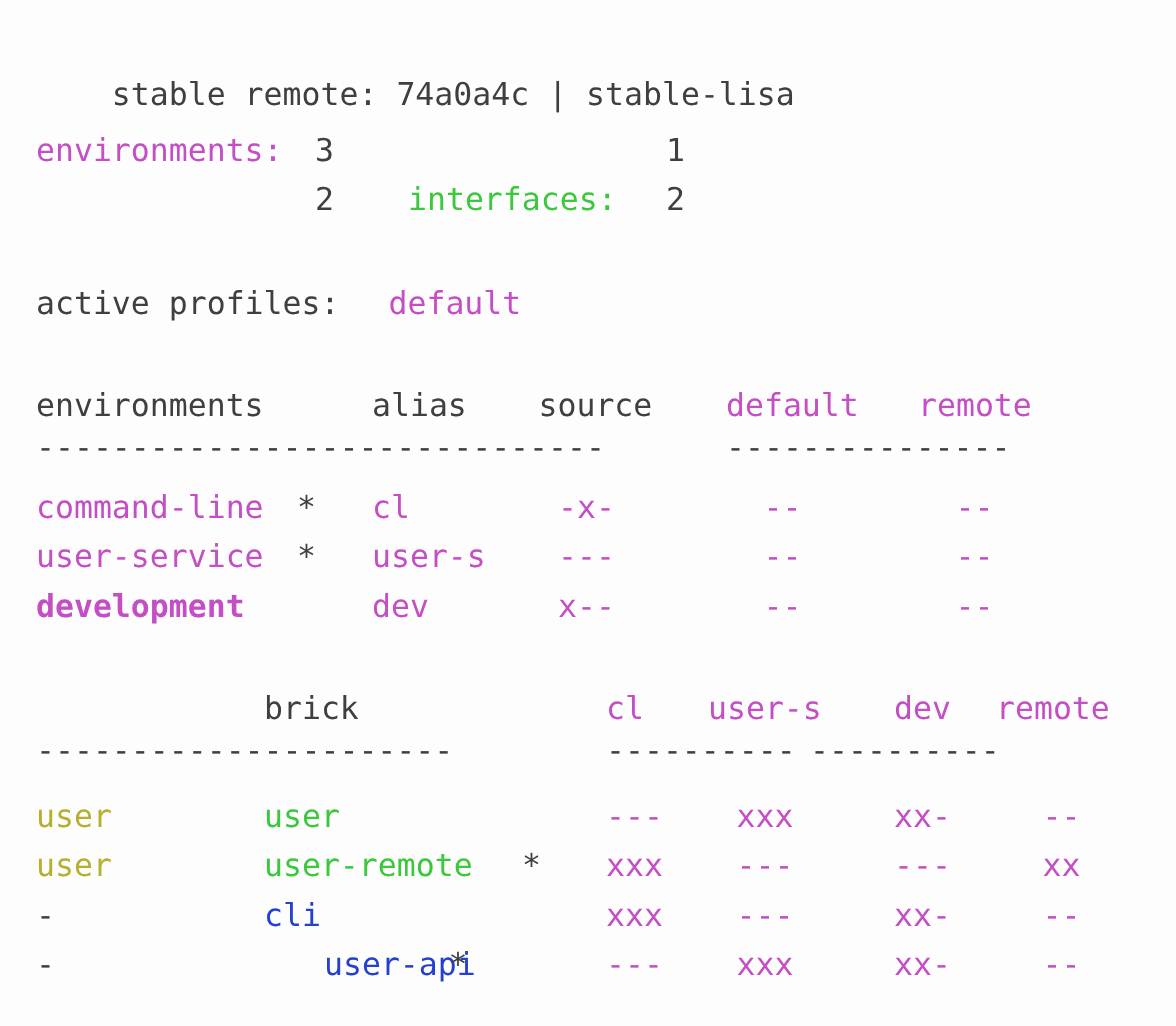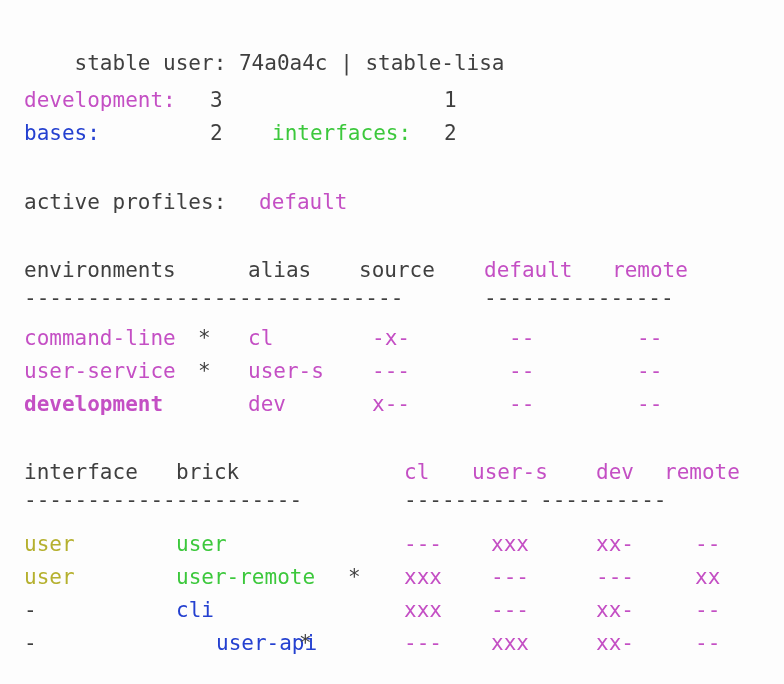"stable user:" span.c-gray { text: user -> remote }
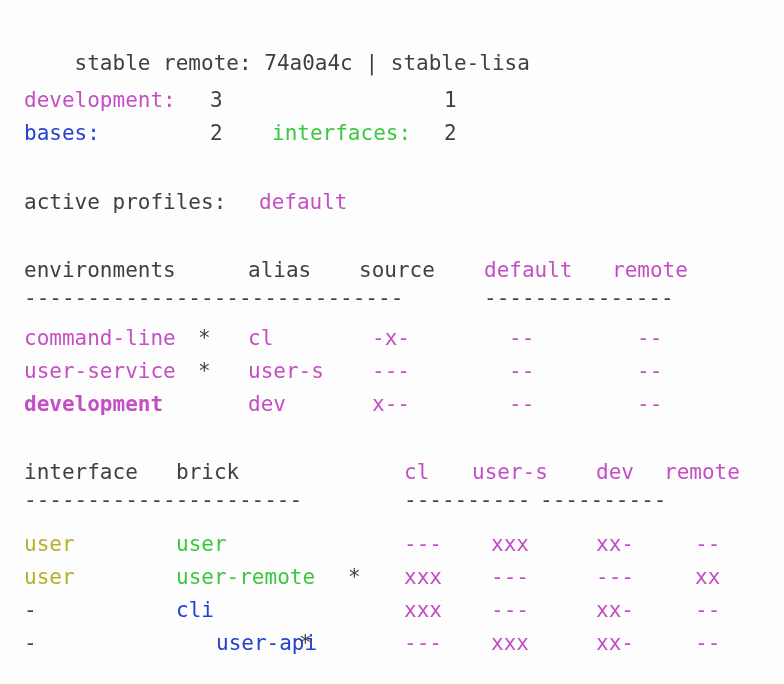"development:" span.cell { text: development -> environments }
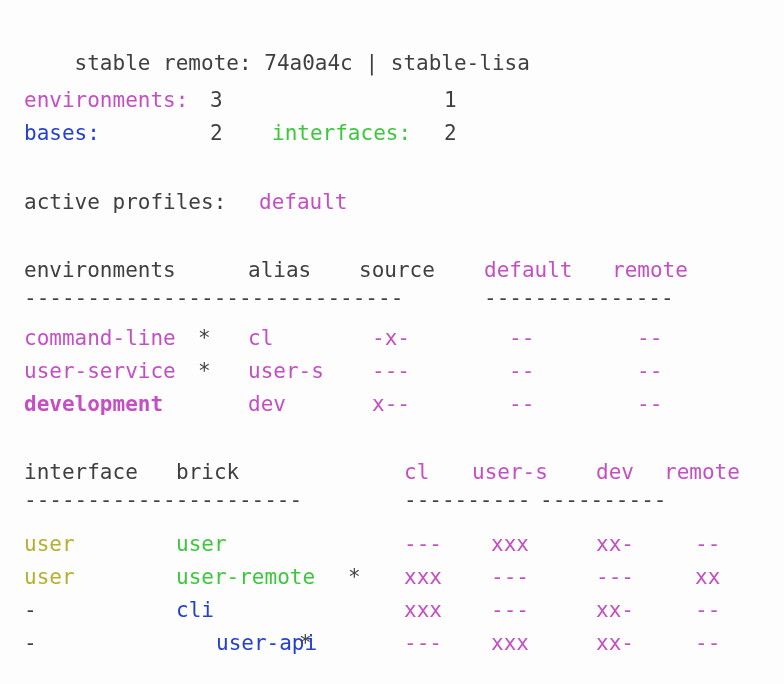"bases:" span.cell { html: <span>bases:</span> -> none }
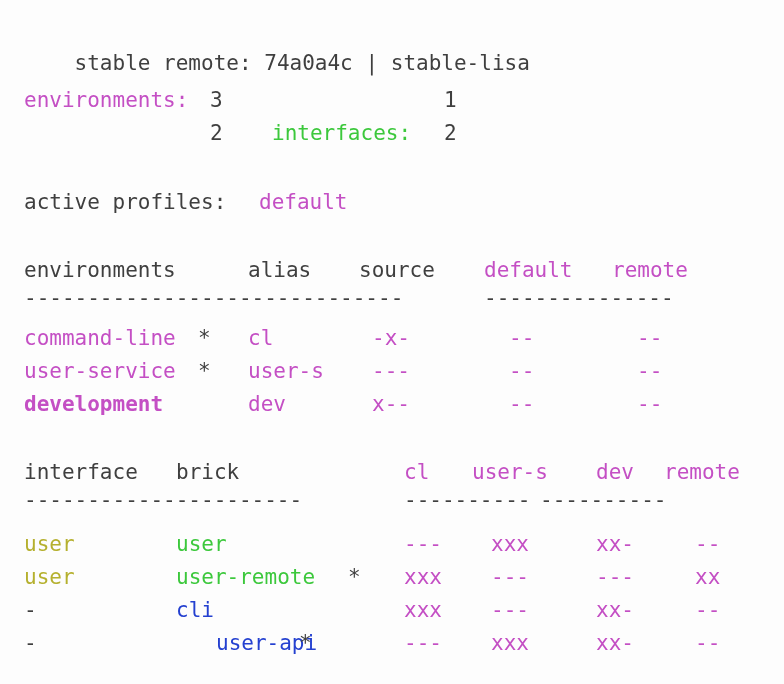"interface" span.cell { html: <span>interface</span> -> none }
